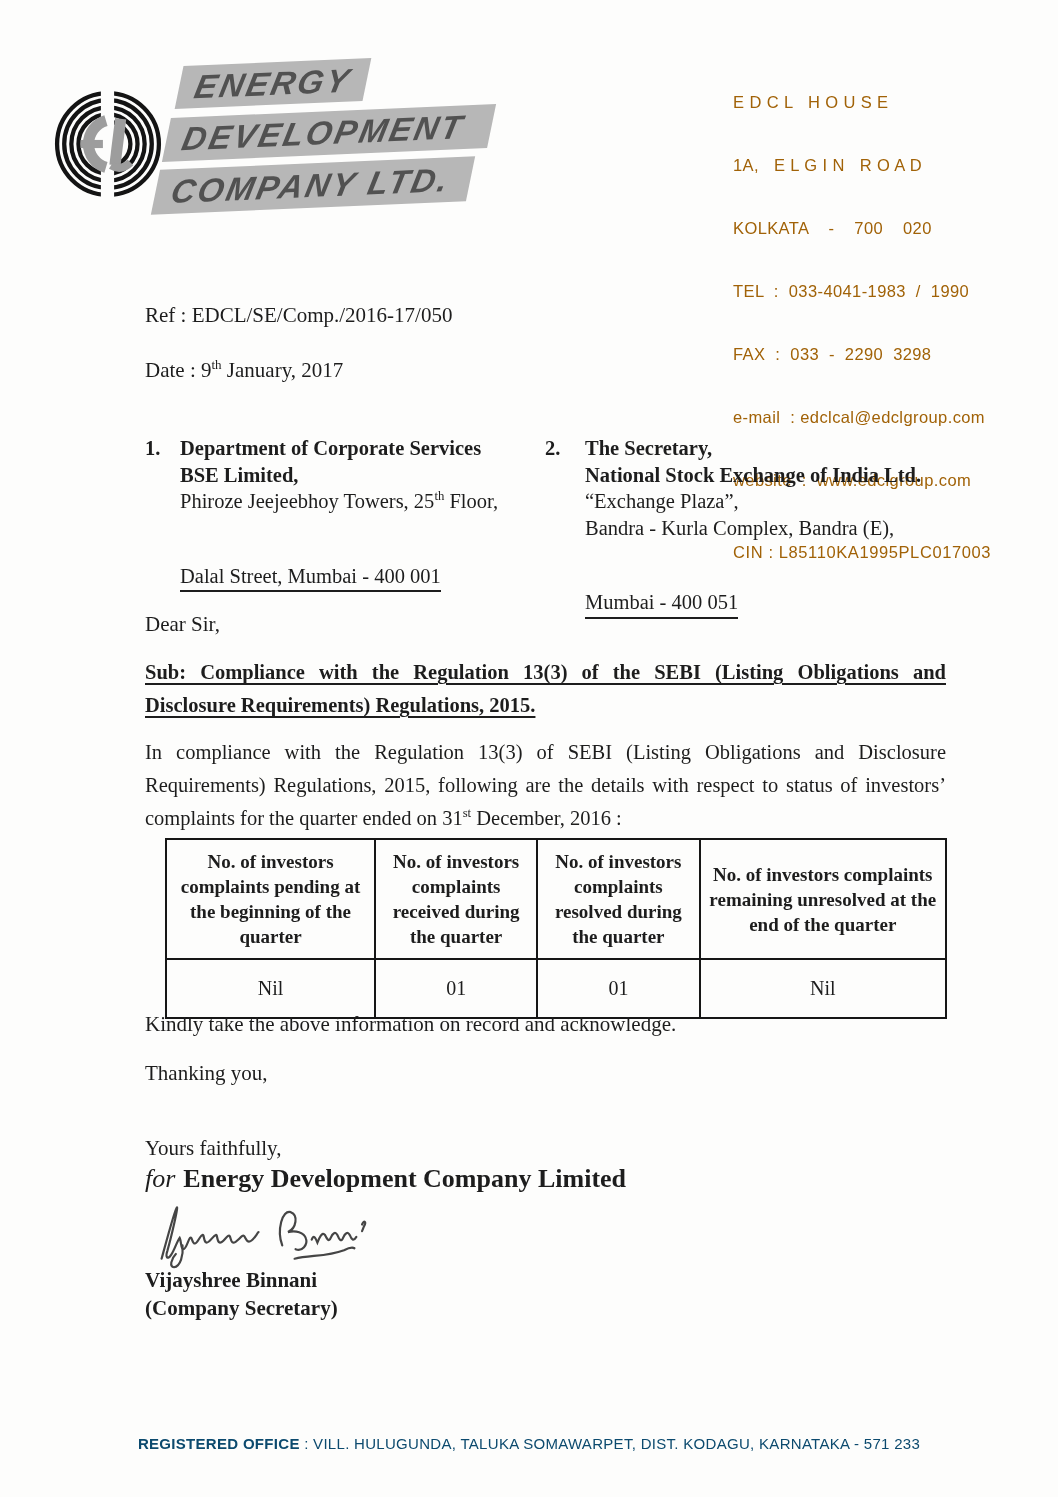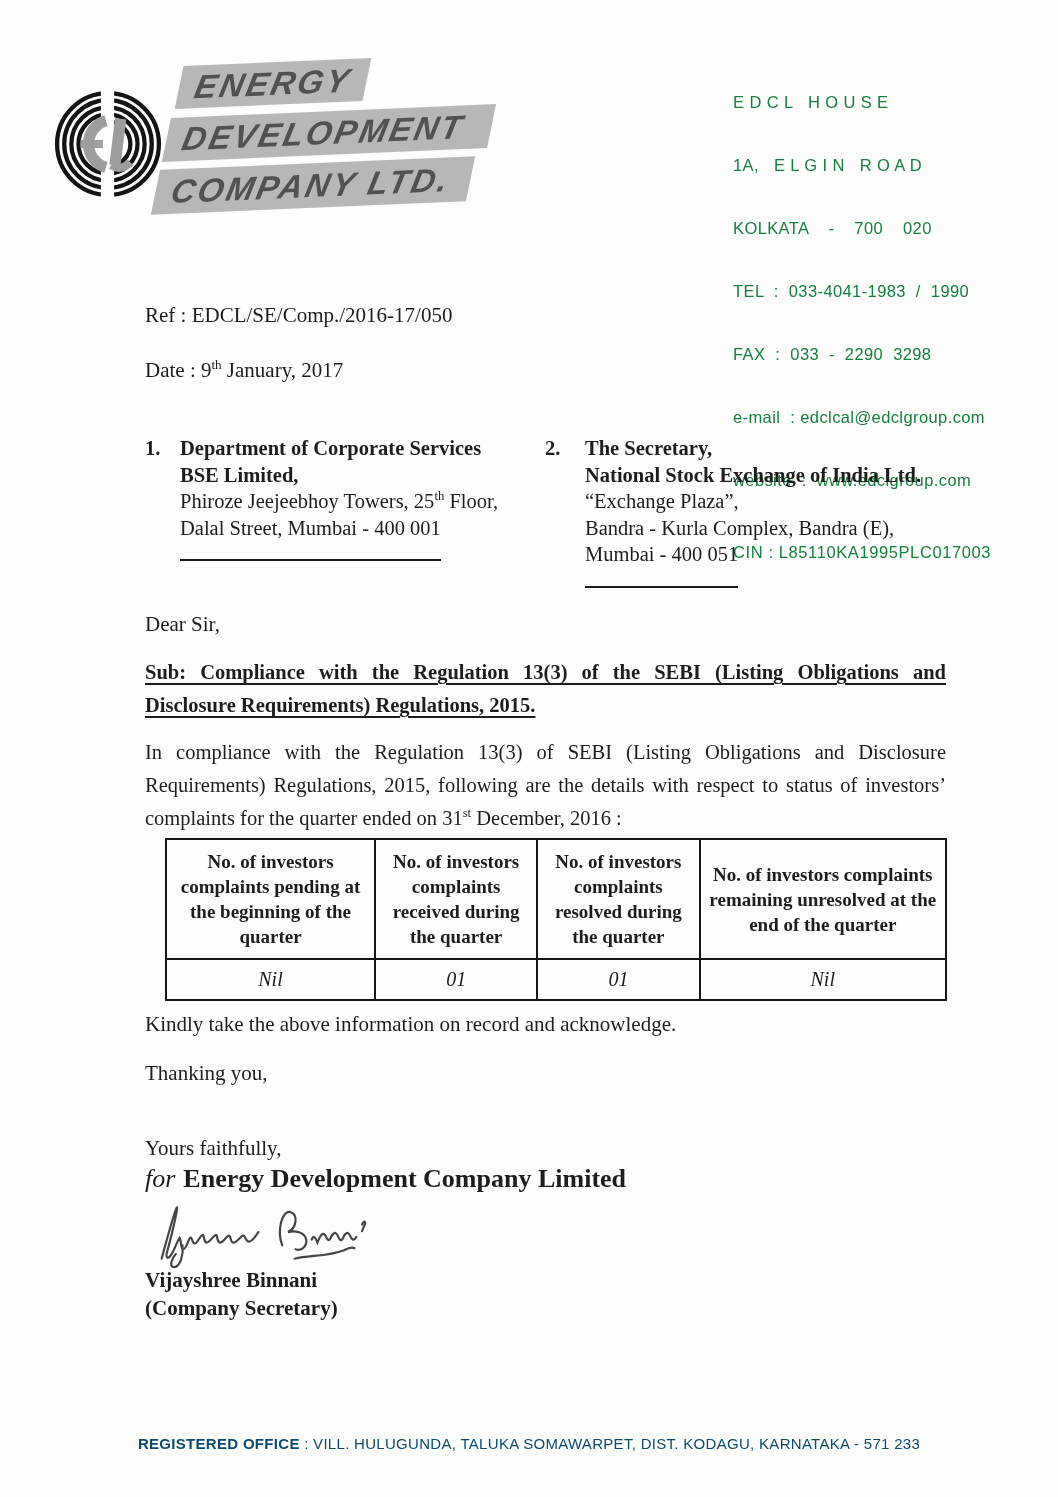"E D C L H" .contact { color: #15803d -> #a16207 }
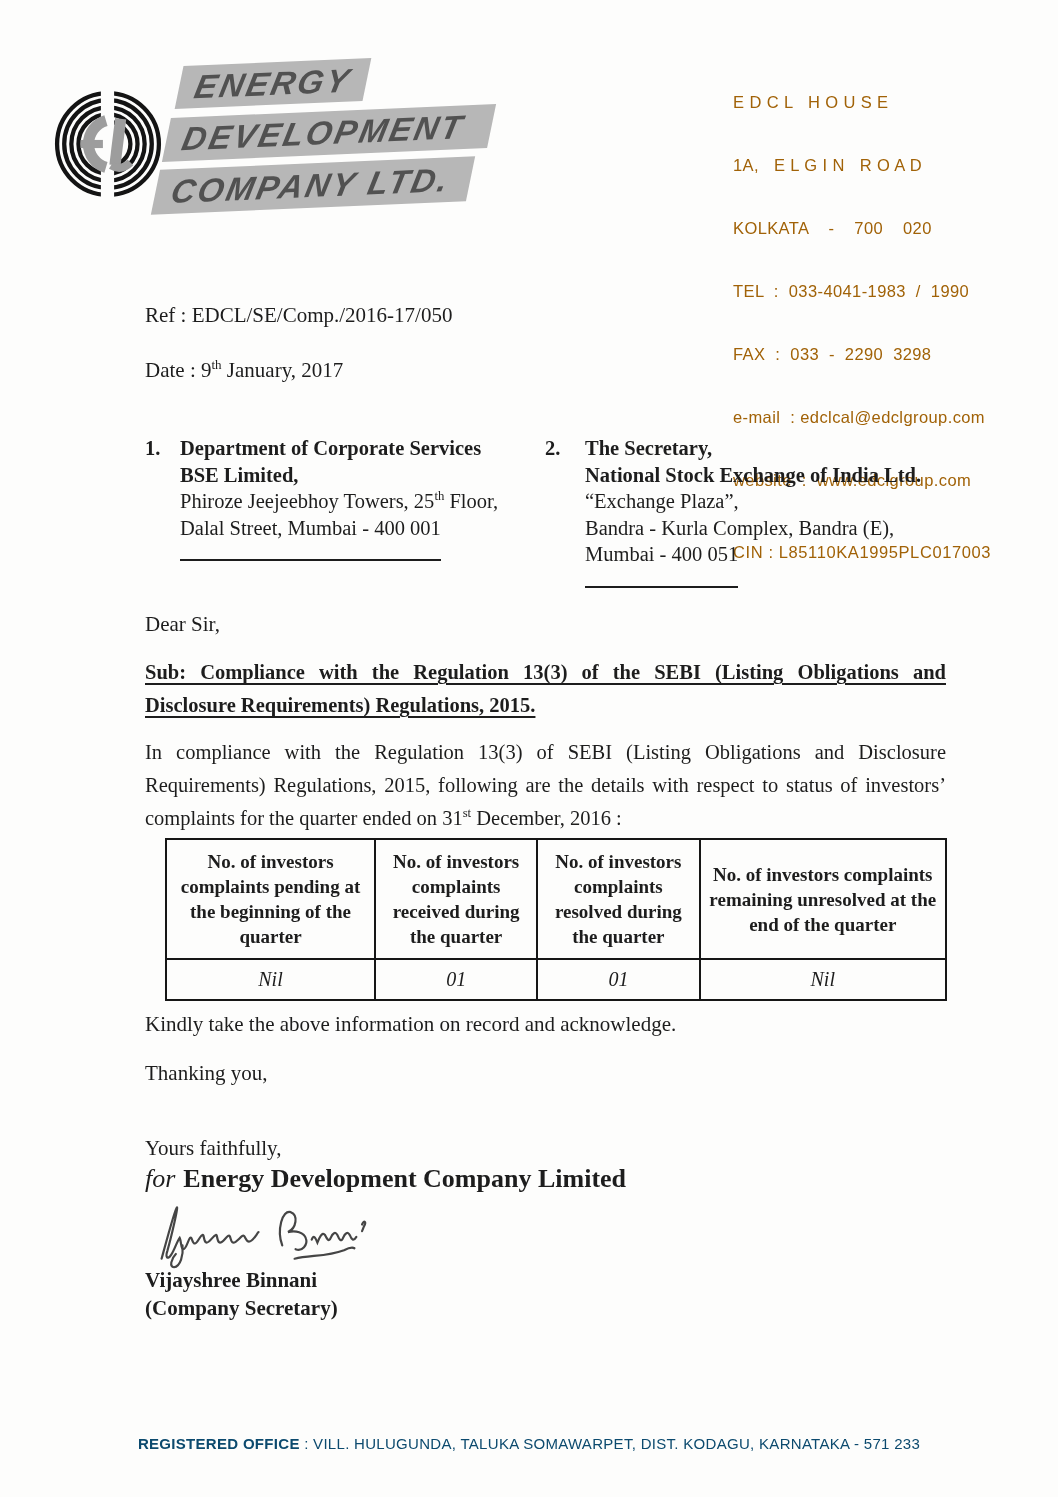"Dalal Street, Mumbai - 400" .u-line { margin-top: none -> 48px; padding-bottom: 18px -> 1px }
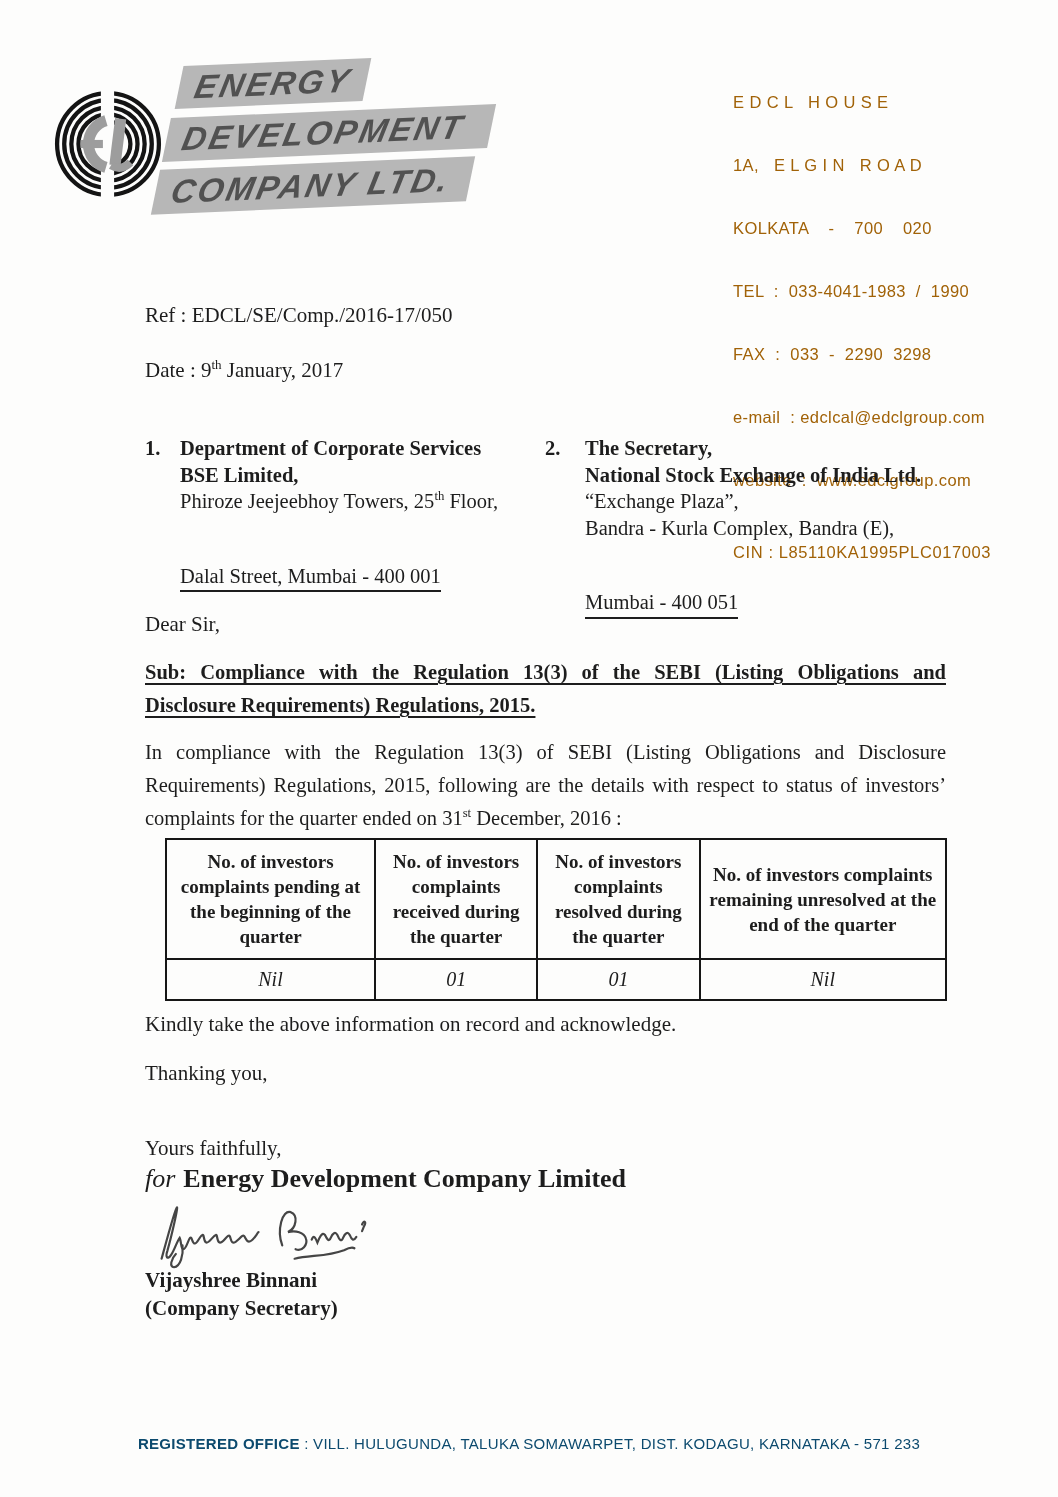"Nil" td { font-style: italic -> none; height: 41px -> 59px }
